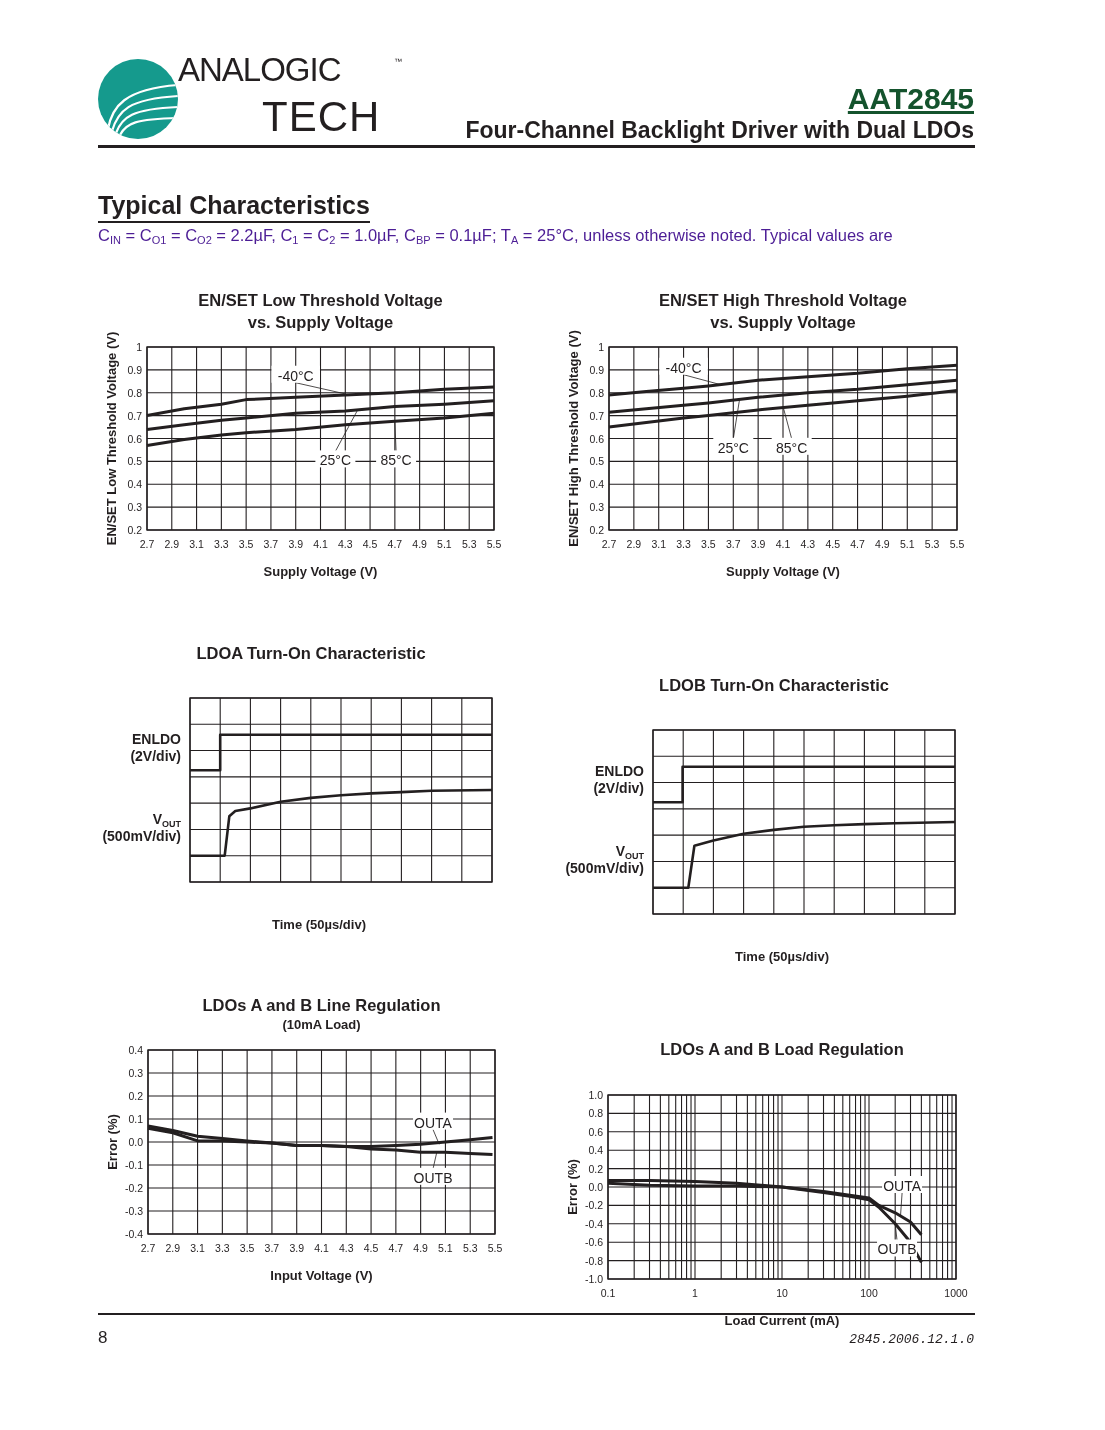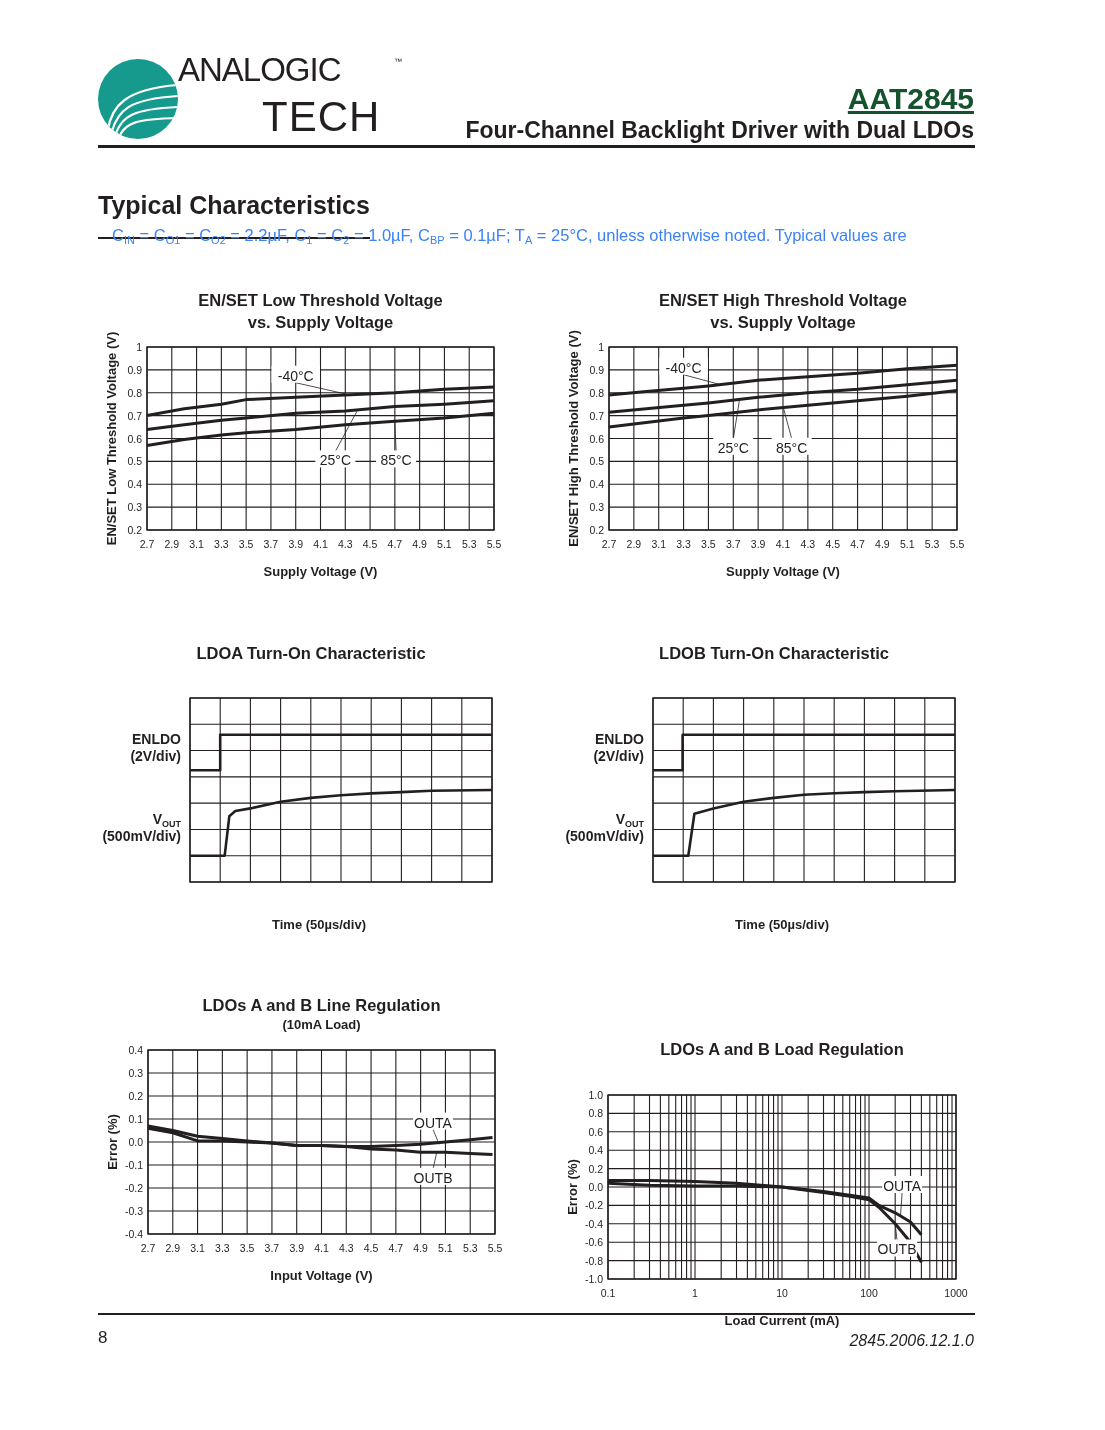"Typical Characteristics" .section-title { padding-bottom: 17px -> 1px }
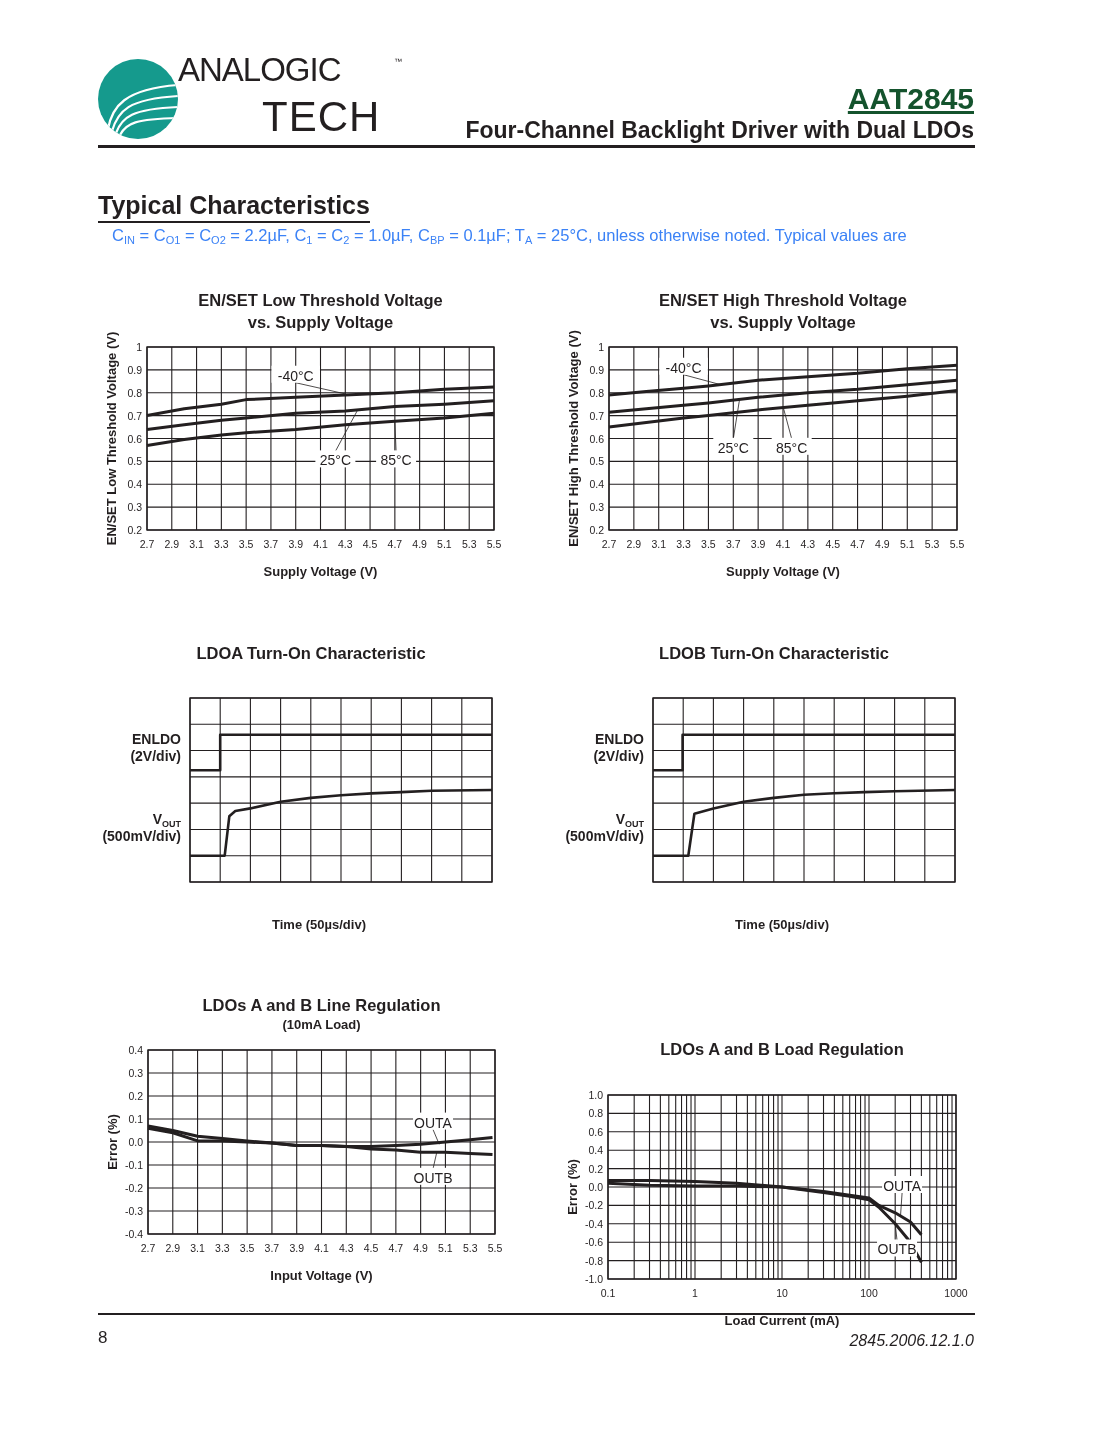"CIN = CO1 = CO2" .conditions { color: #3b82f6 -> #4c1d95; left: 112px -> 98px }
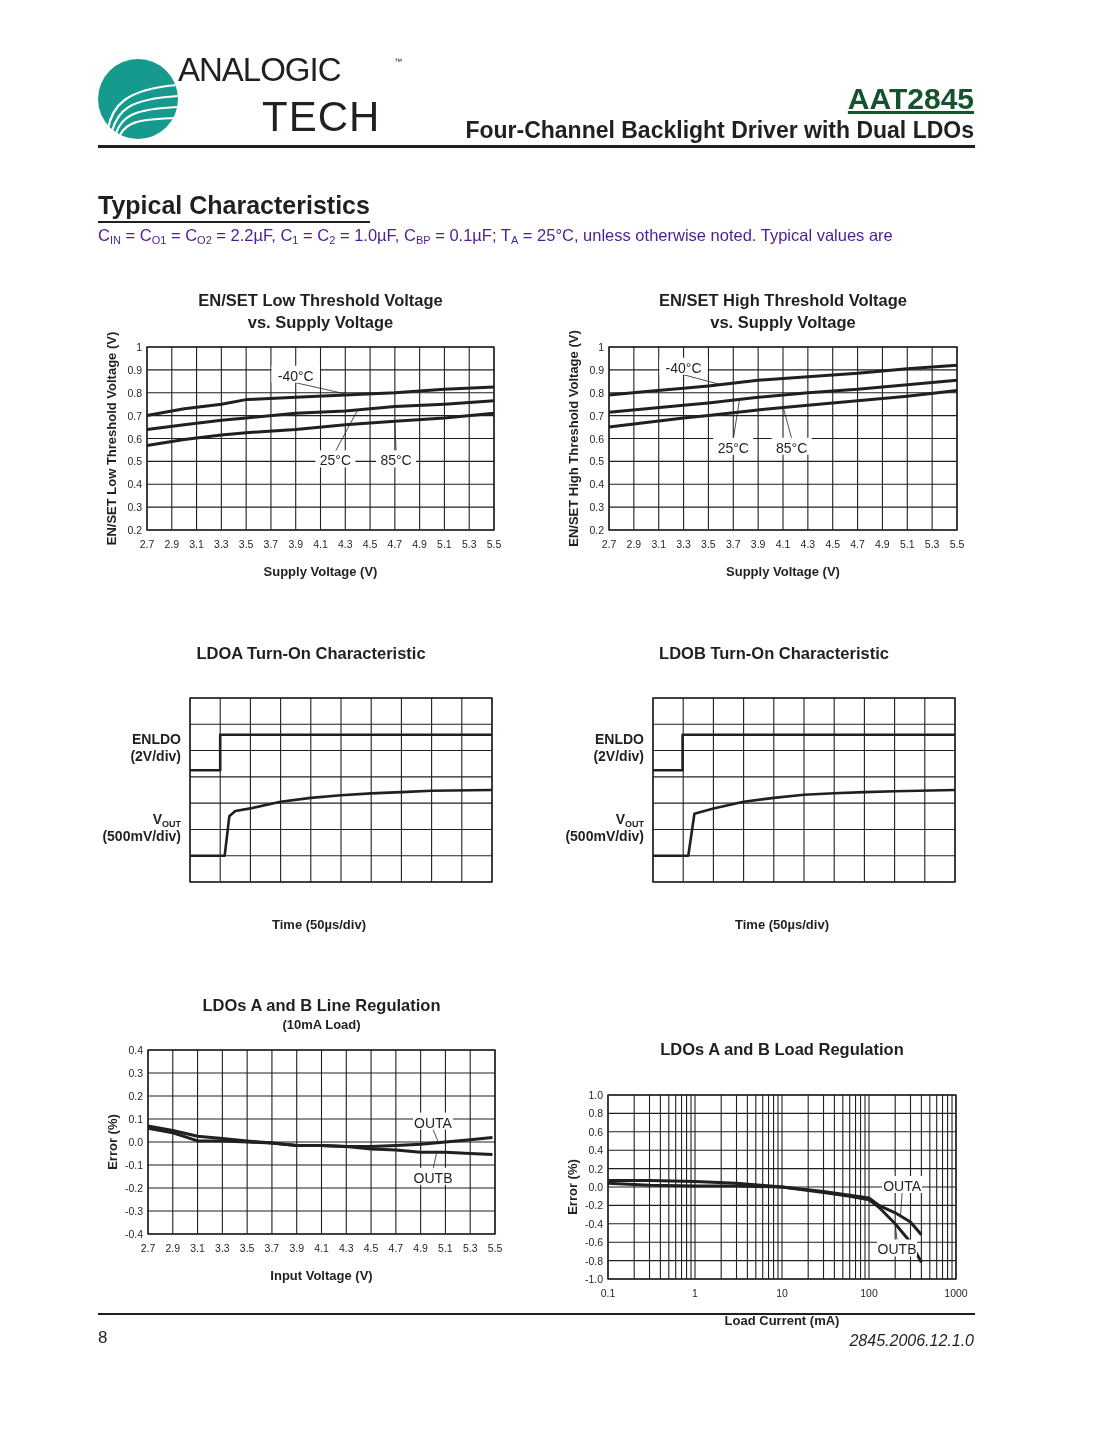"LDOB Turn-On Characteristic" div.chart { top: 640px -> 672px }
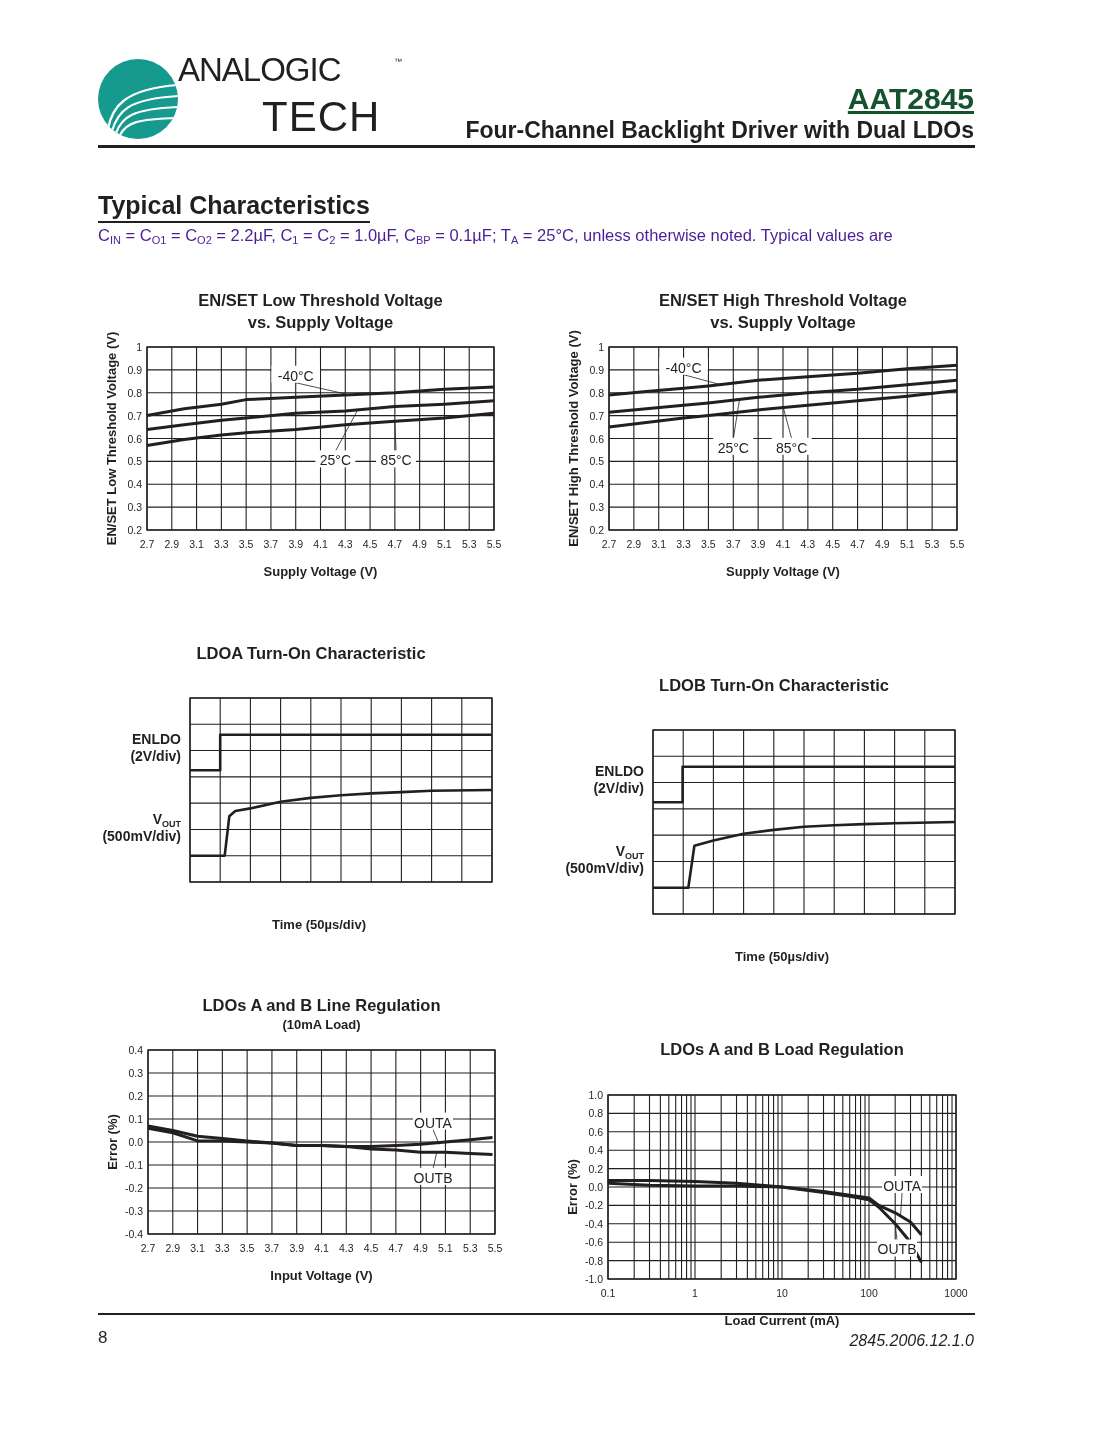"2845.2006.12.1.0" .doc-id { font-family: Liberation Sans, sans-serif -> Liberation Mono, monospace; font-size: 16px -> 13px }
